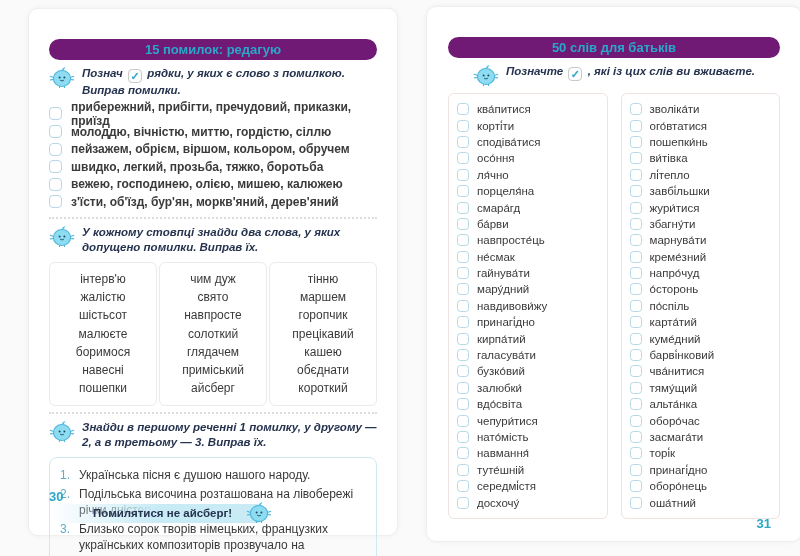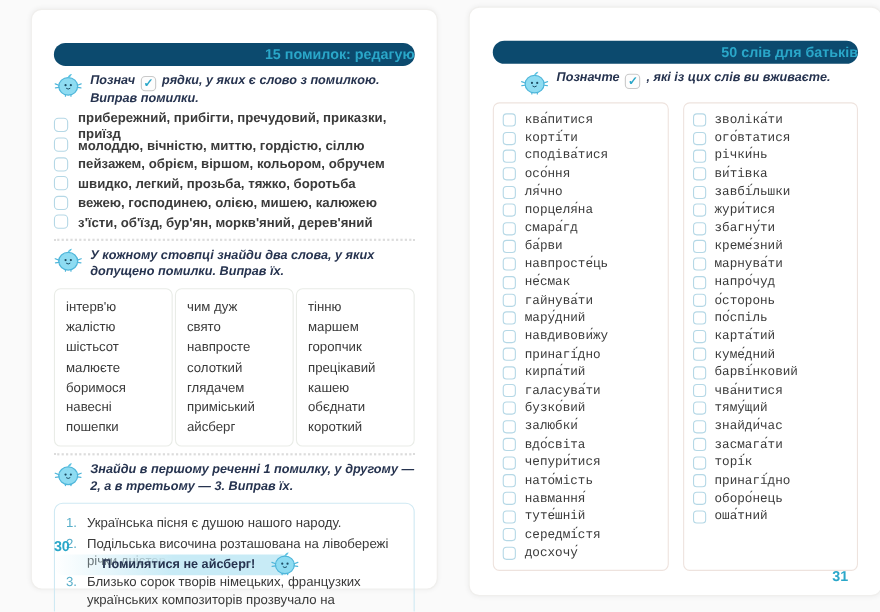"15 помилок: редагую" .banner { background: #0c4a6e -> #701a75; text-align: right -> center }
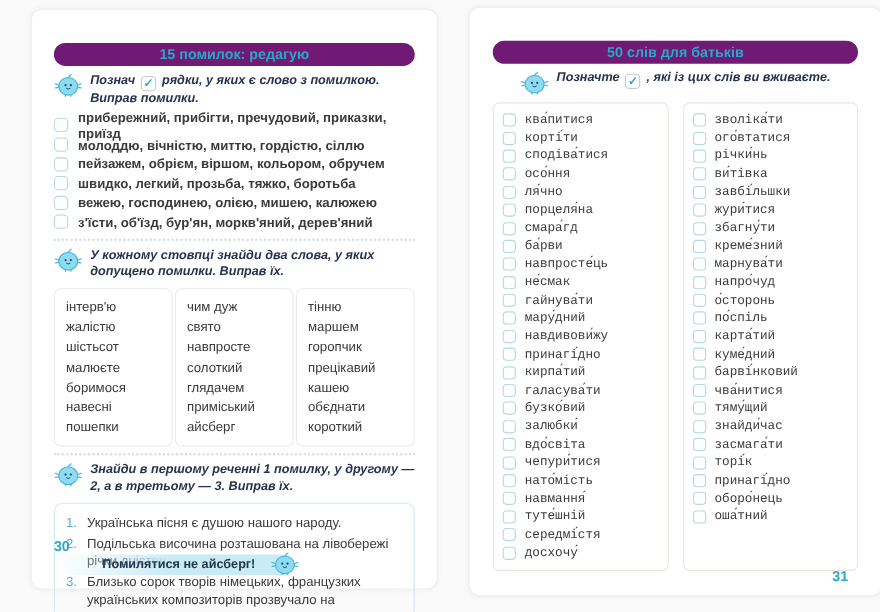"ква́питися" .wrow { font-family: Liberation Mono, monospace -> none }
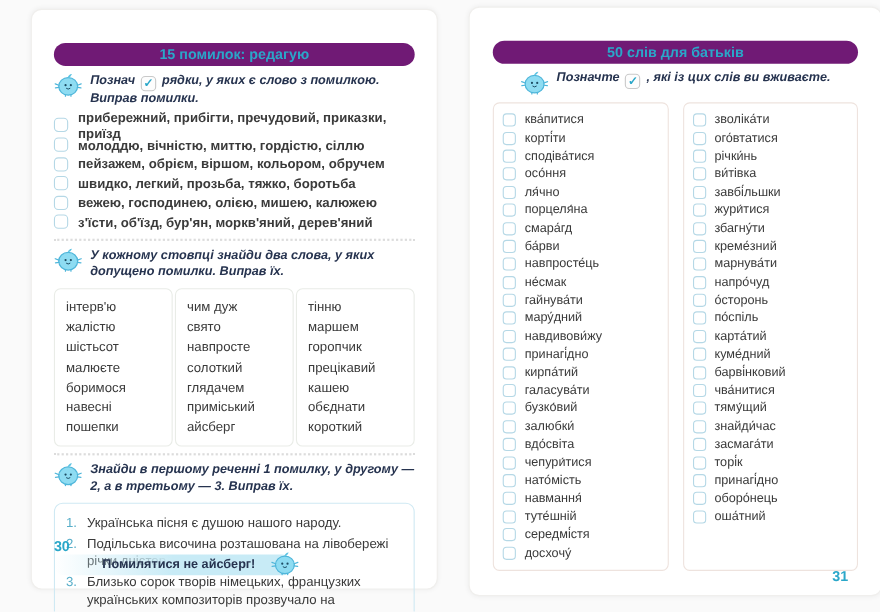"річки́нь" span.wlabel { text: річки́нь -> пошепки́нь }
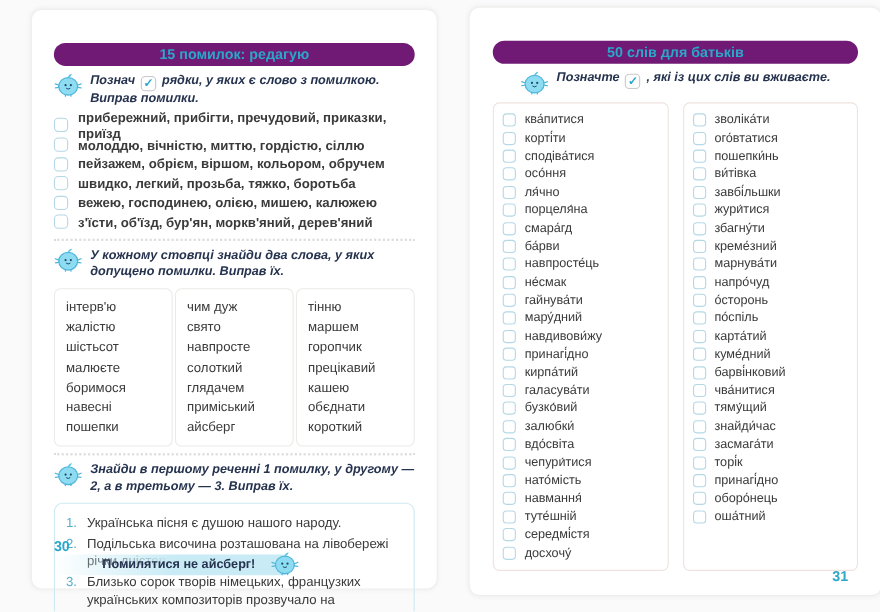"лі́тепло" div.wrow { html: none -> <div> <span></span> <span>лі́тепло</span> </div> }
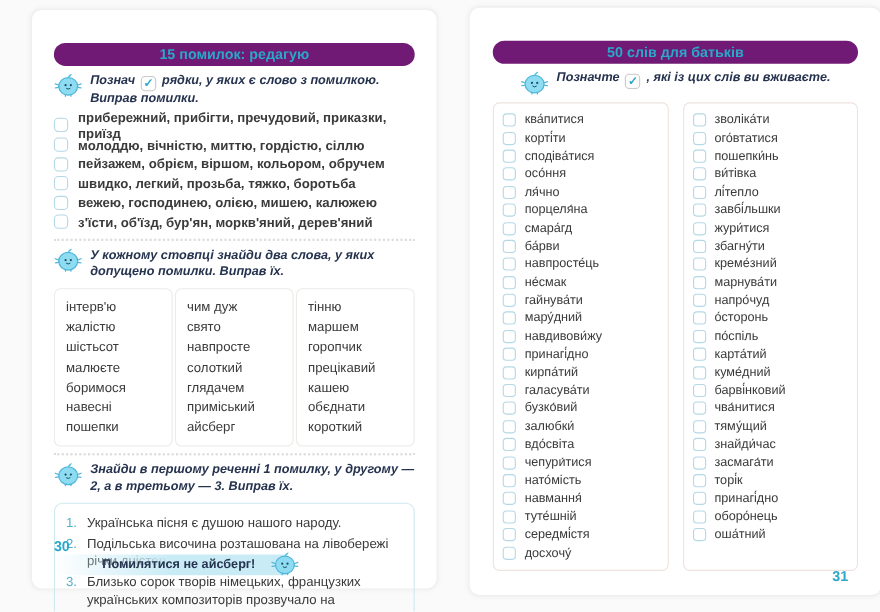"креме́зний" div.wrow { order: before "марнува́ти" -> after "марнува́ти" }
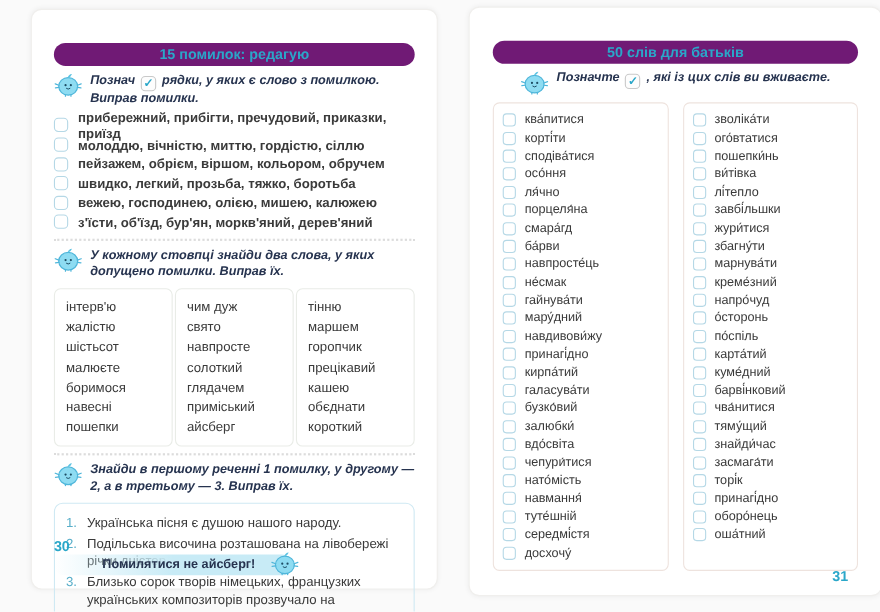"інтерв'ю" .cols3 { text-align: none -> center }
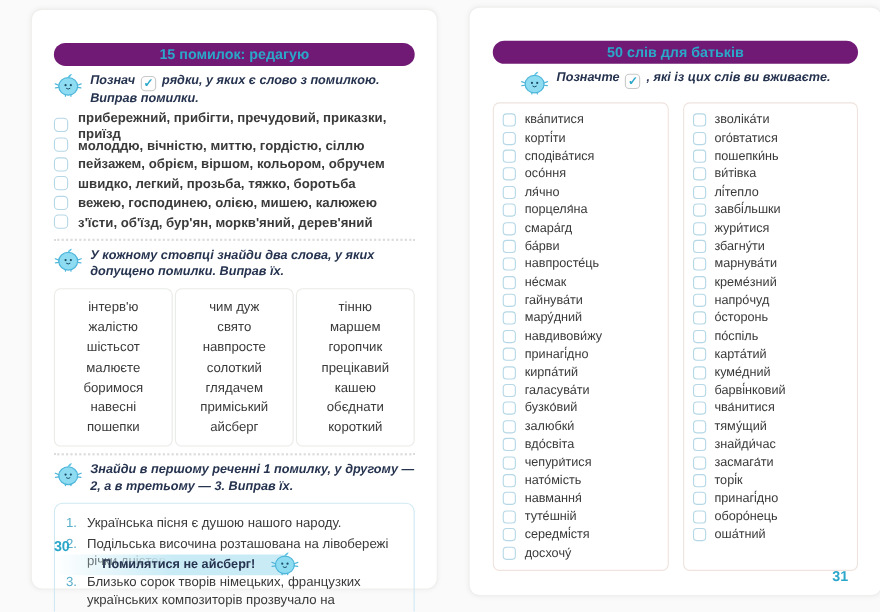"альта́нка" div.wrow { html: none -> <div> <span></span> <span>альта́нка</span> </div> }
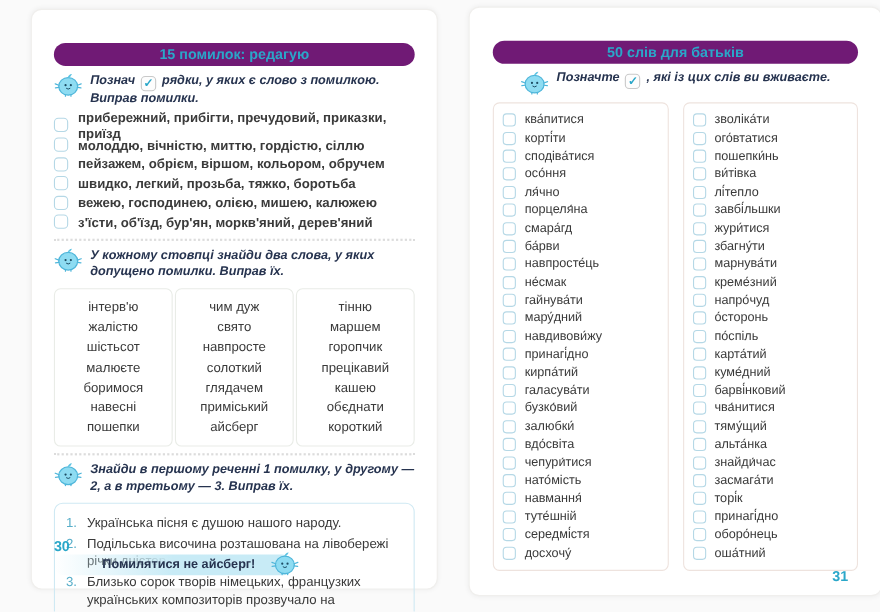"знайди́час" span.wlabel { text: знайди́час -> оборо́час }
